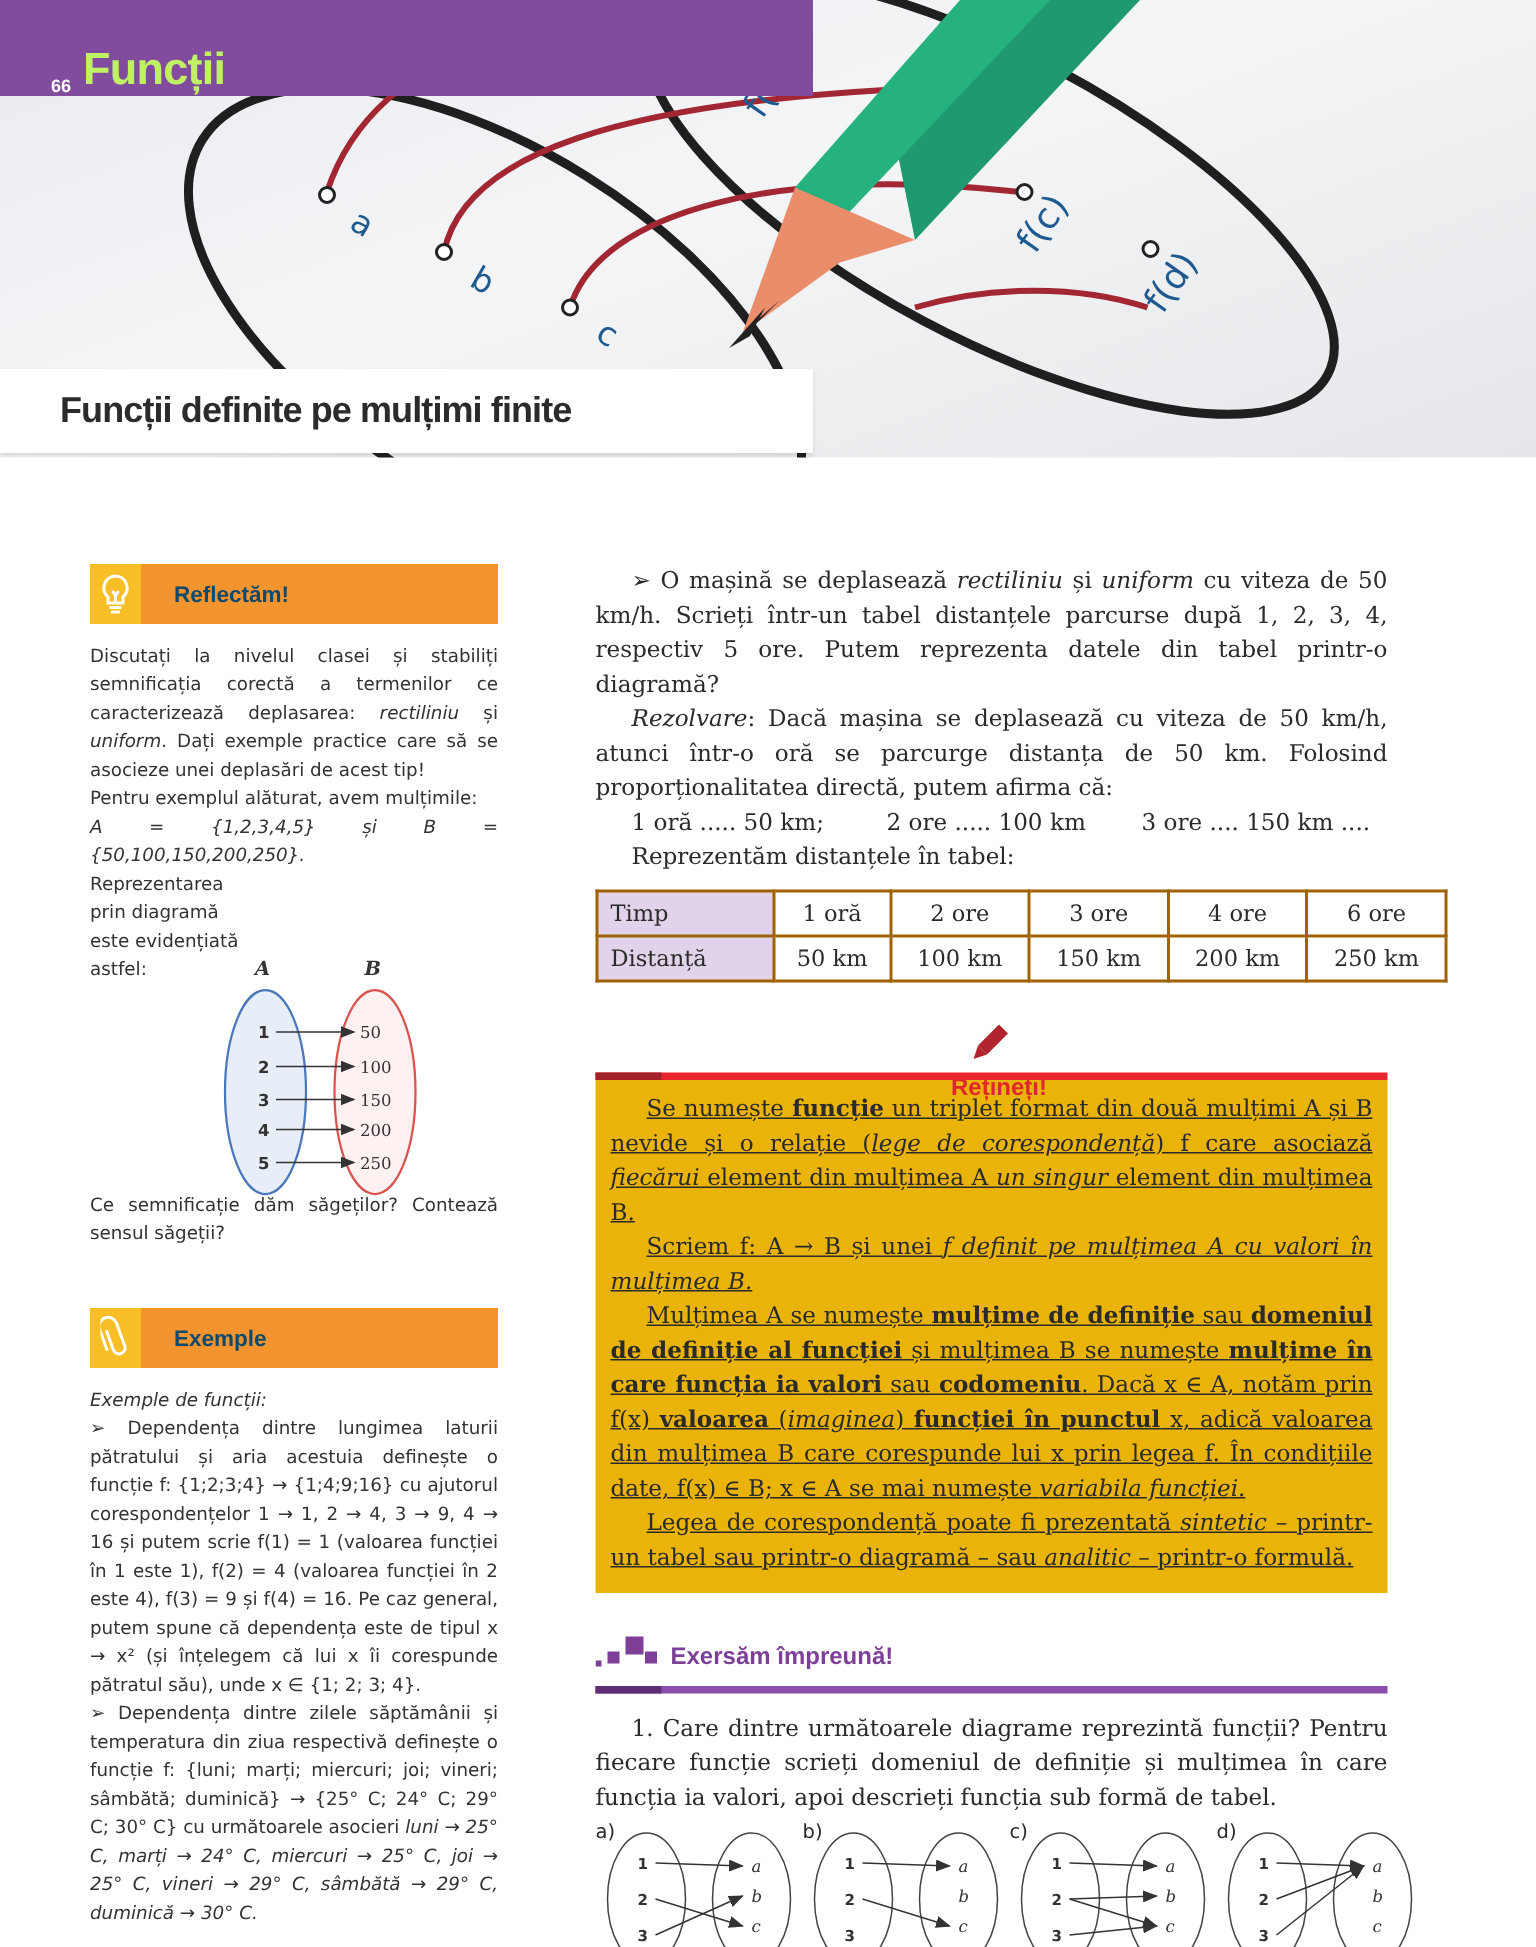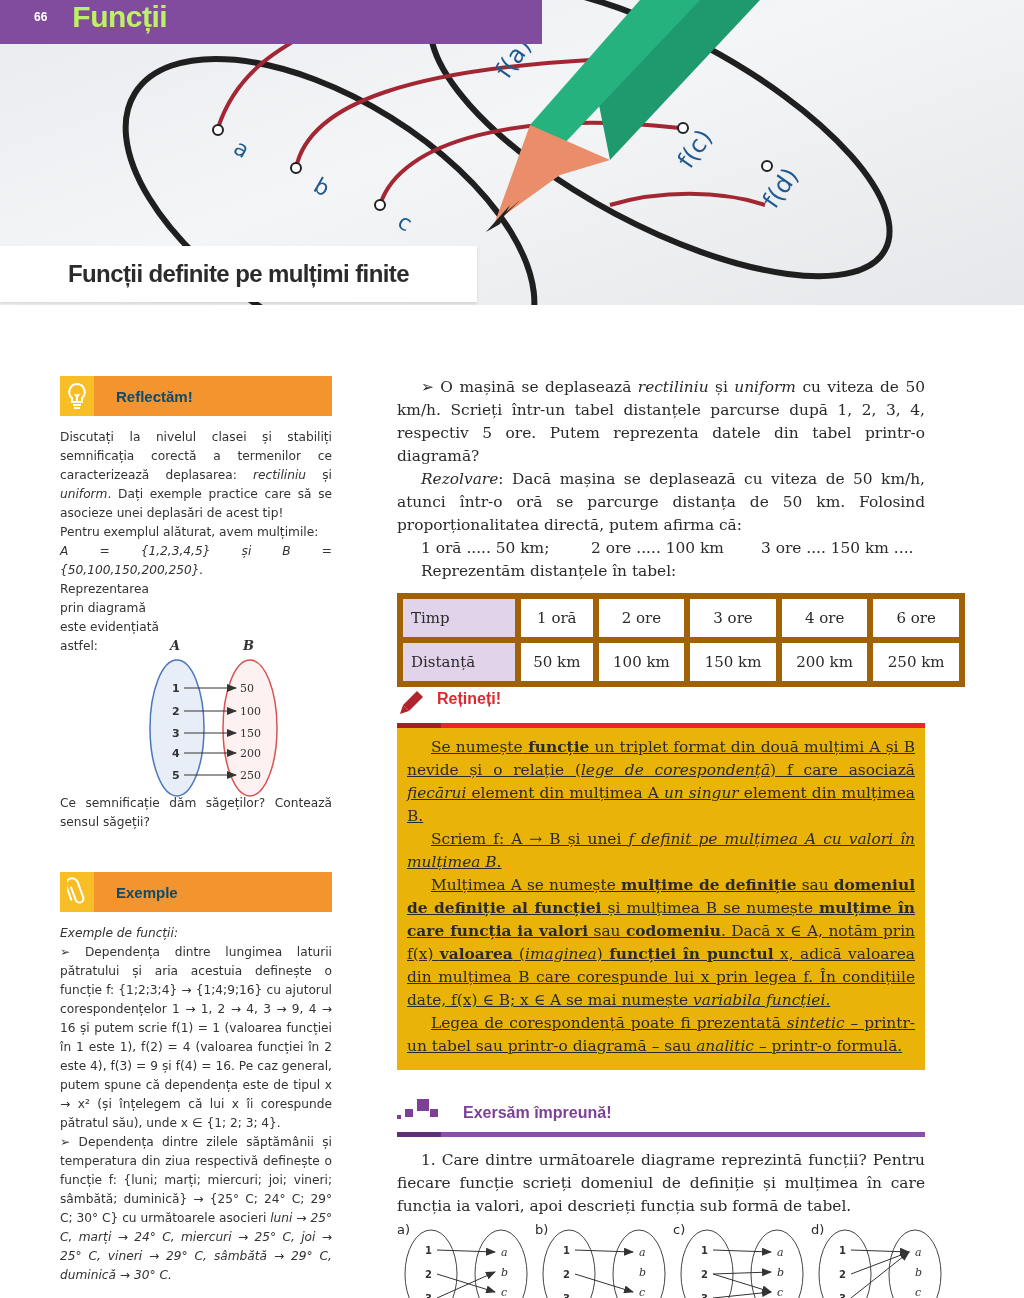"66" .chapter-bar { align-items: flex-start -> flex-end; gap: 17px -> none; height: 44px -> 64px }
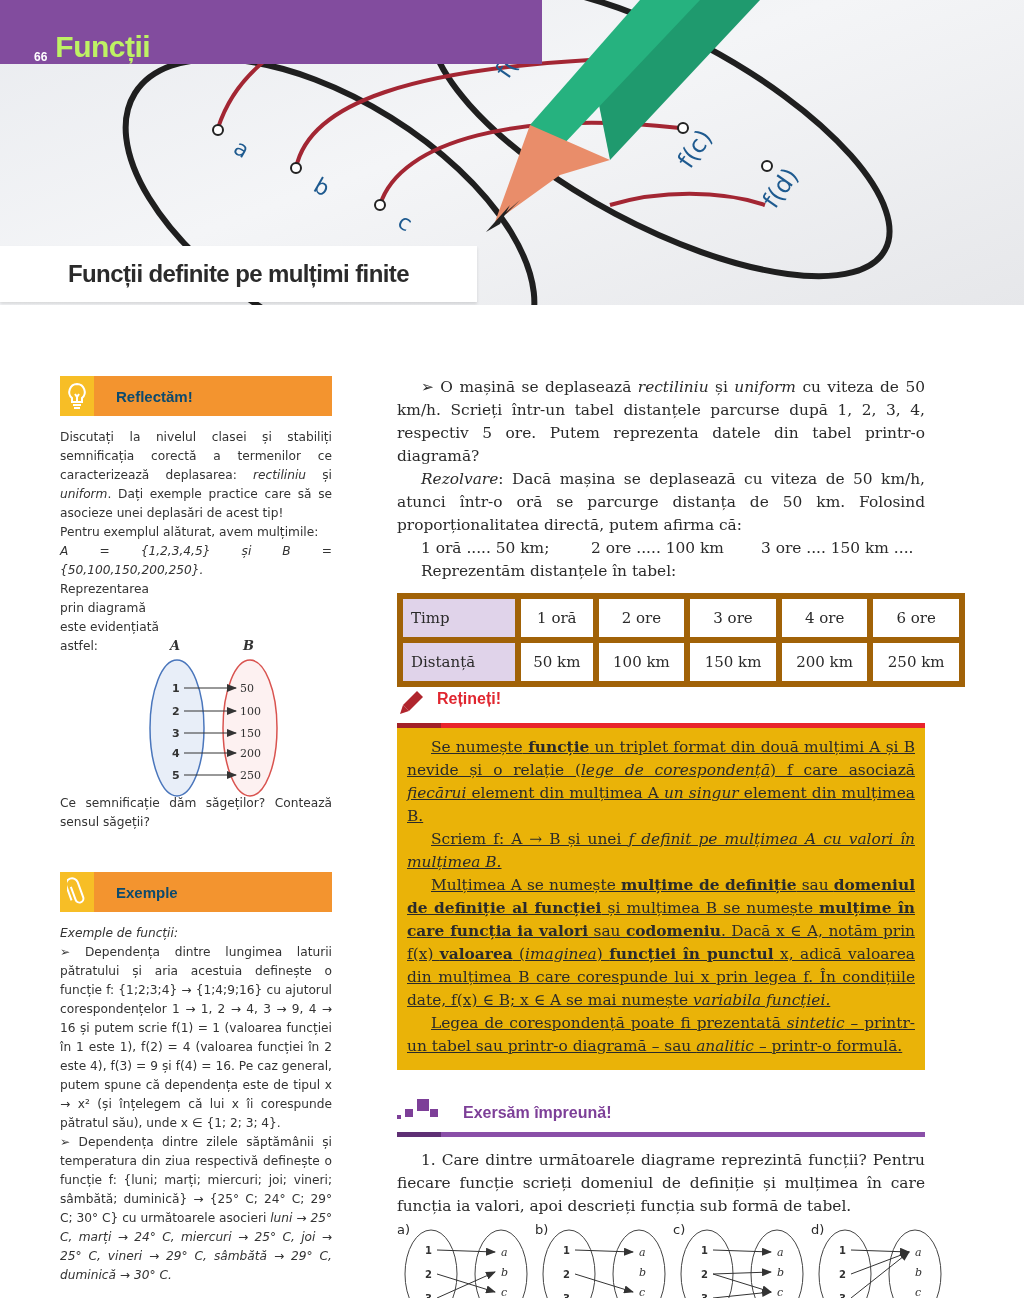"Funcții definite pe mulțimi finite" .lesson-box { padding-left: 68px -> 40px; width: 477px -> 542px }
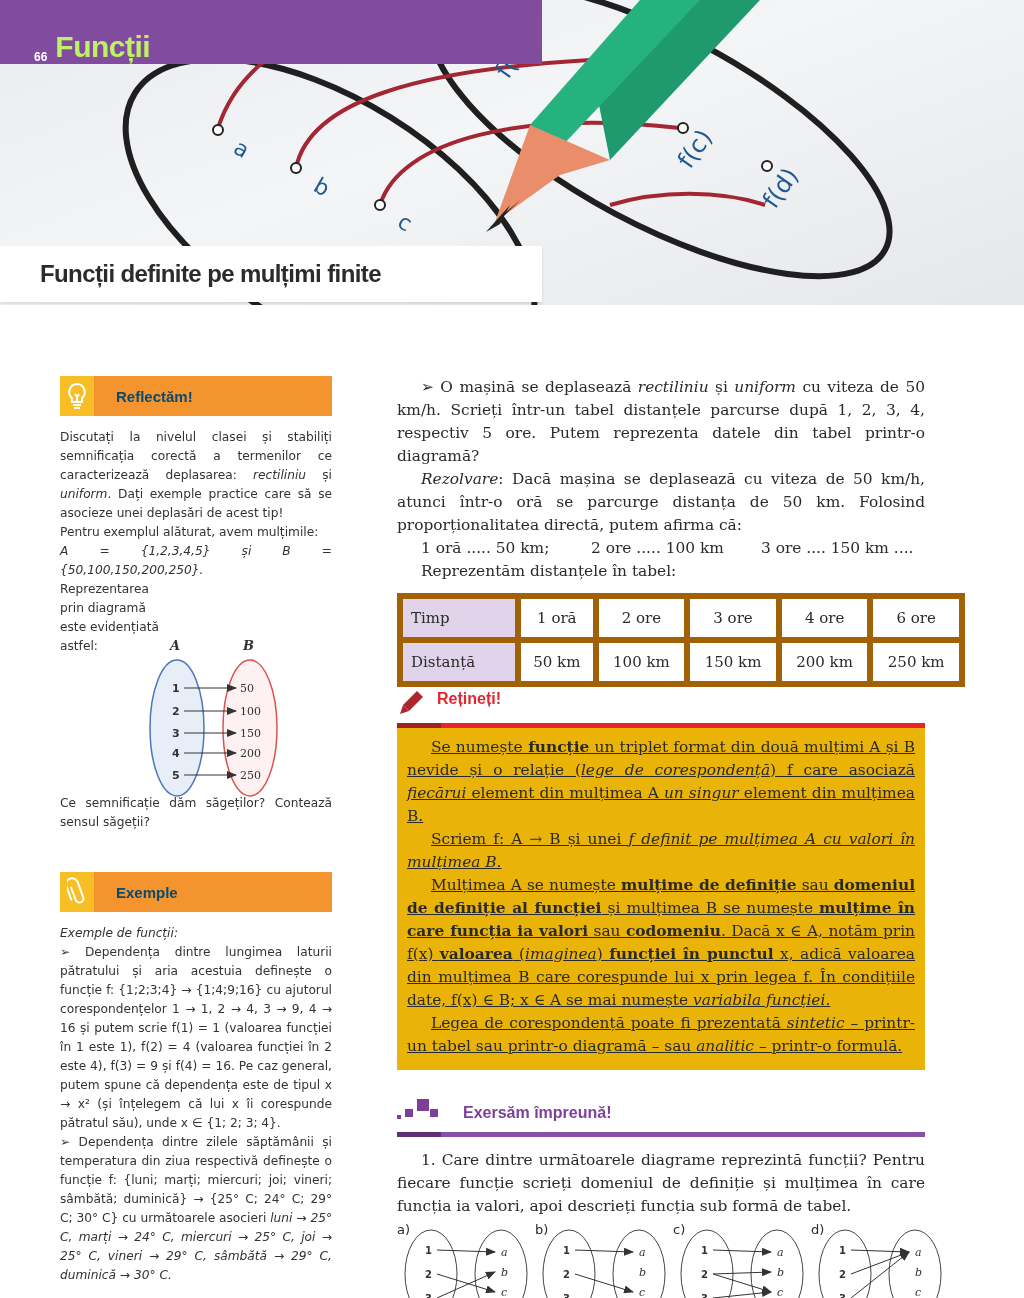"Timp" table.dist td { border: 6px solid #a16207 -> 2px solid #a16207; height: 44px -> 30px }
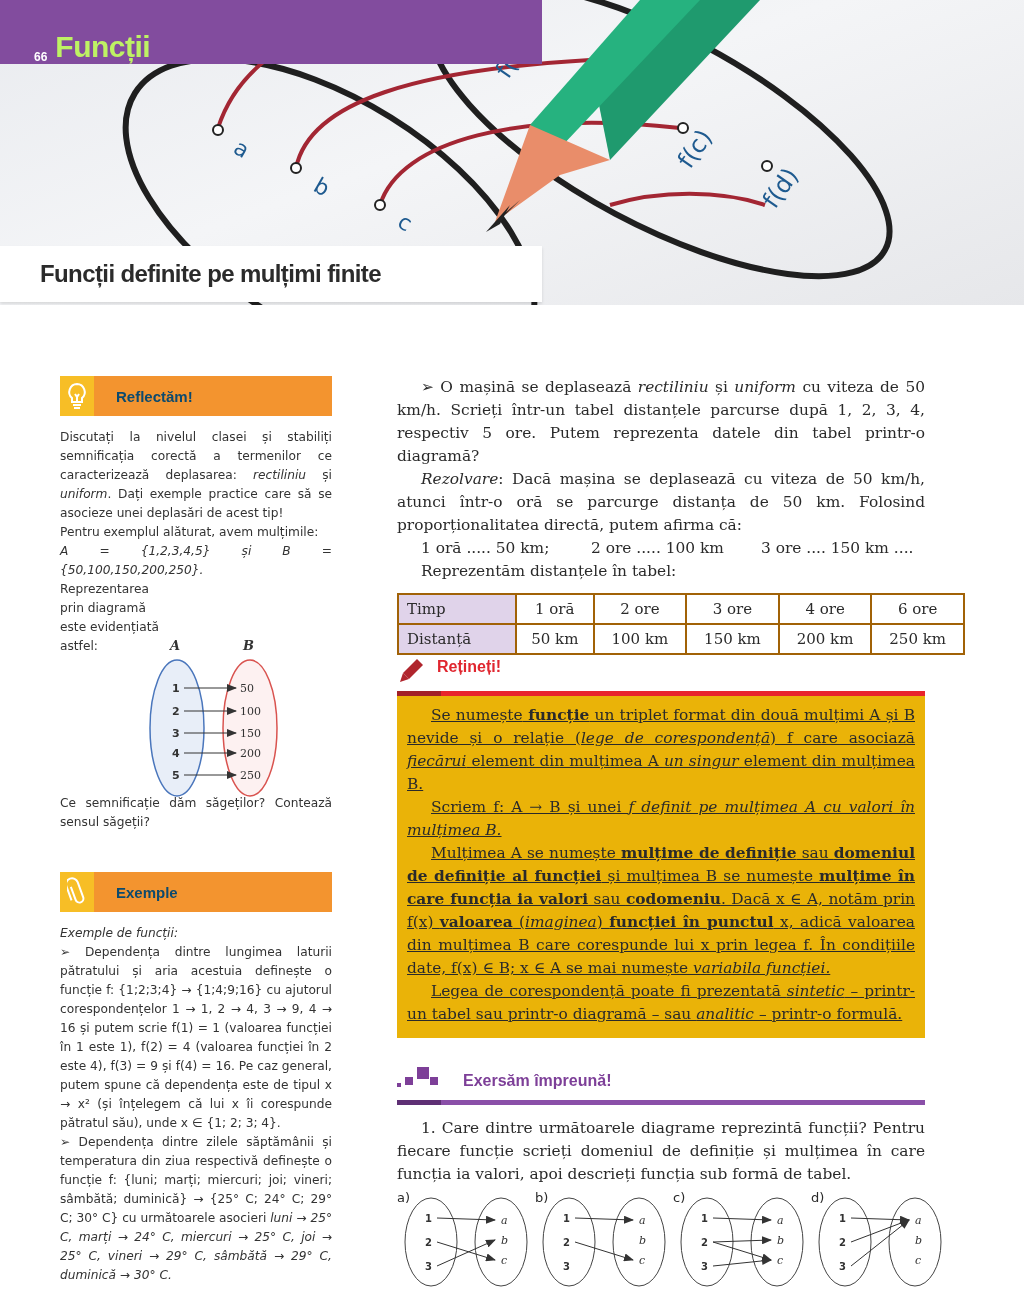"Rețineți!" .ret-head { align-items: flex-start -> center; flex-direction: none -> column; margin-top: none -> 24px }
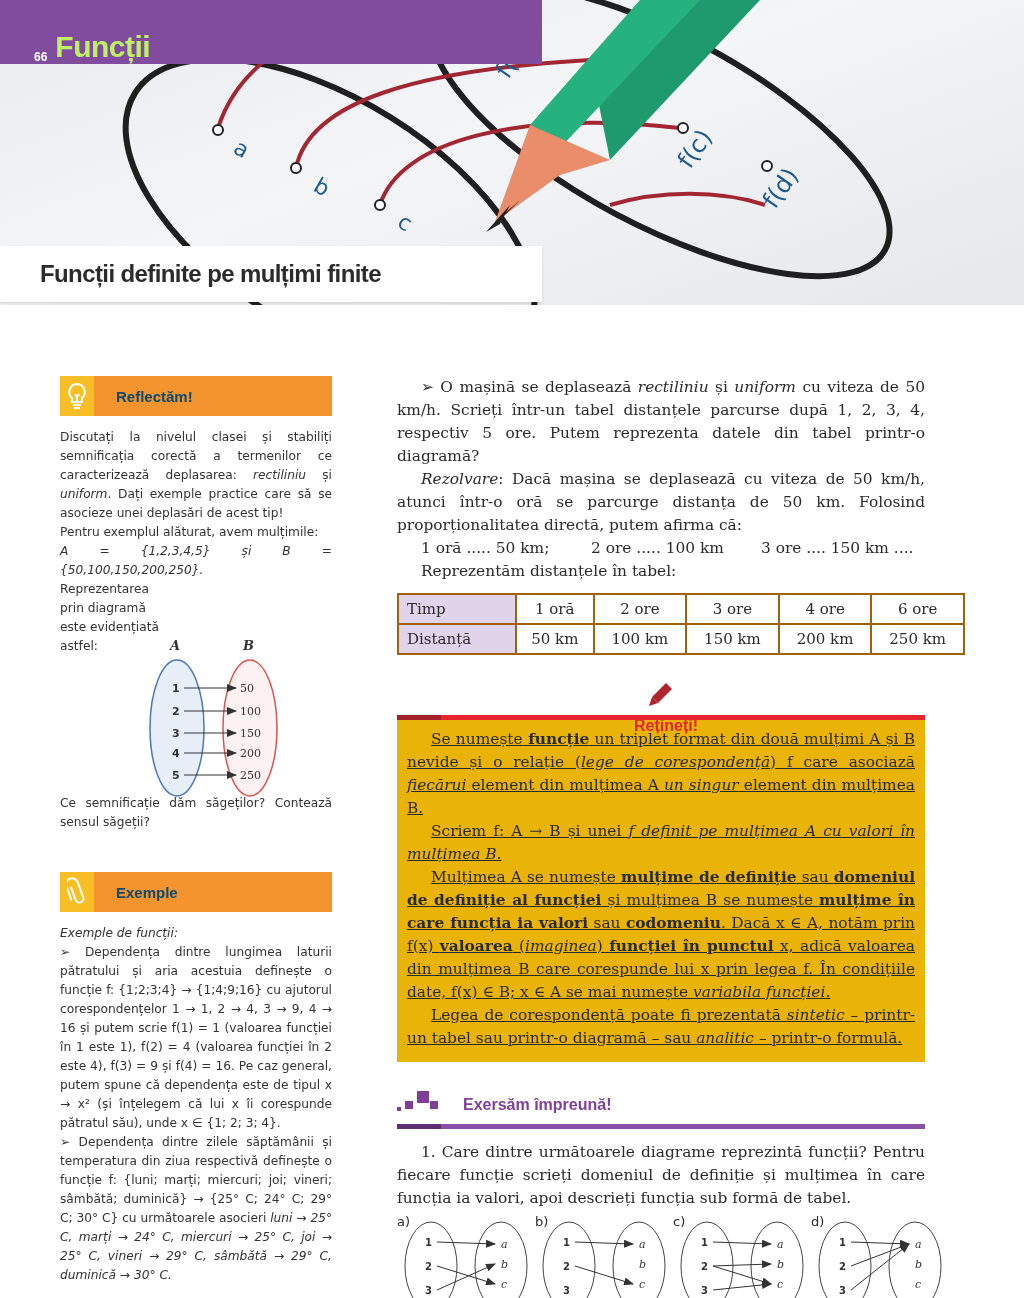"Exersăm împreună!" .ex-head .lbl { margin-left: 24px -> 8px }
